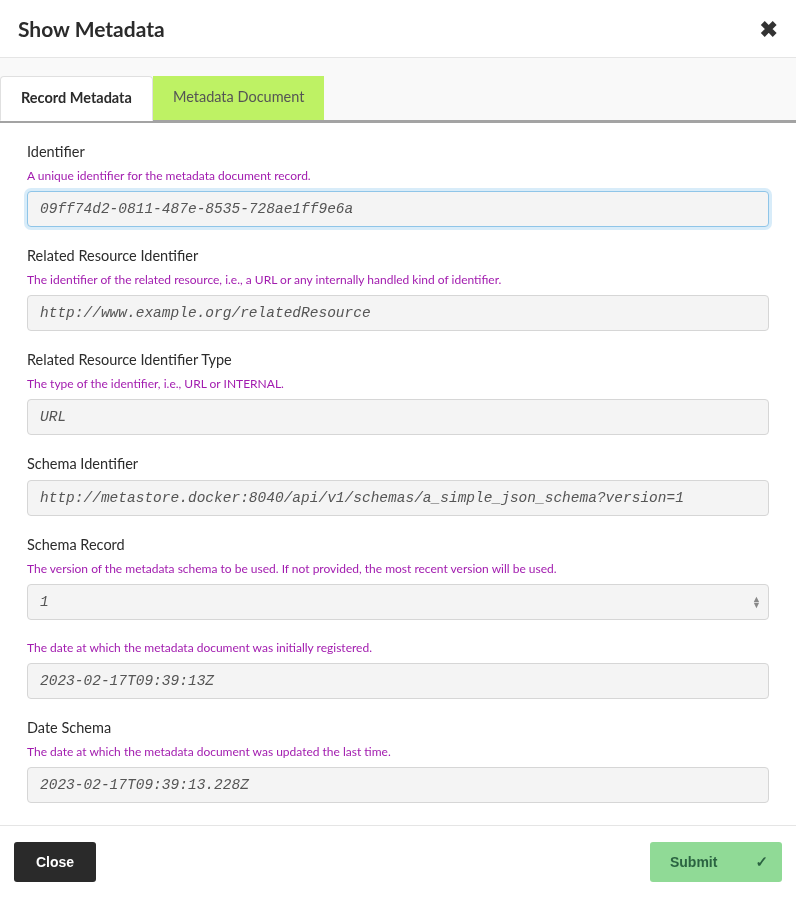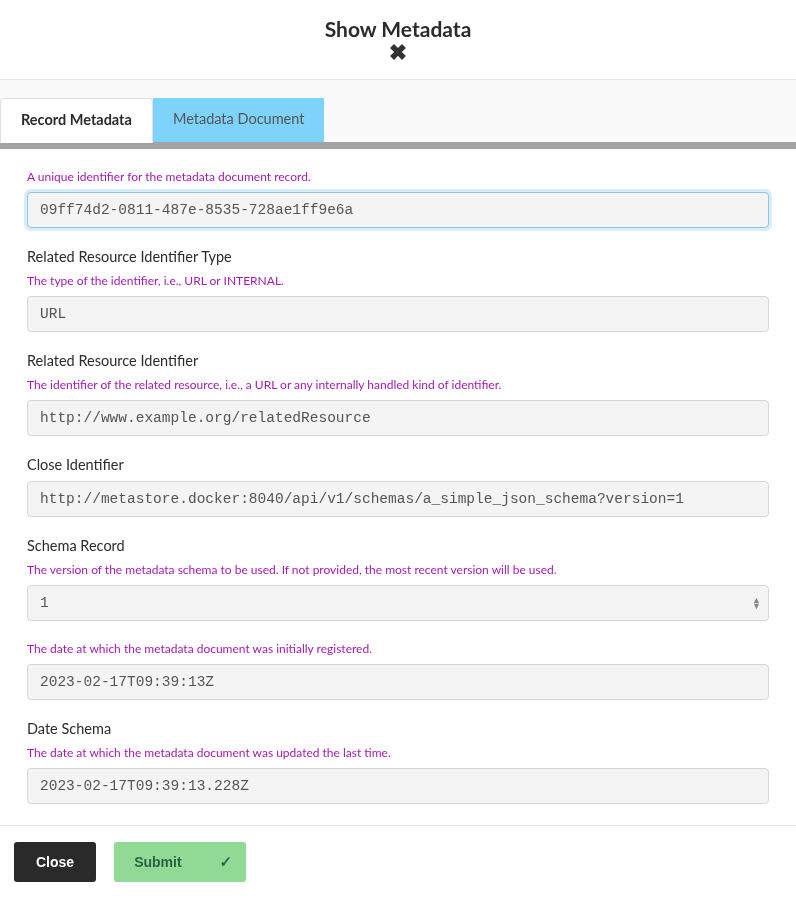"Show Metadata" .modal-header { flex-direction: column -> none }
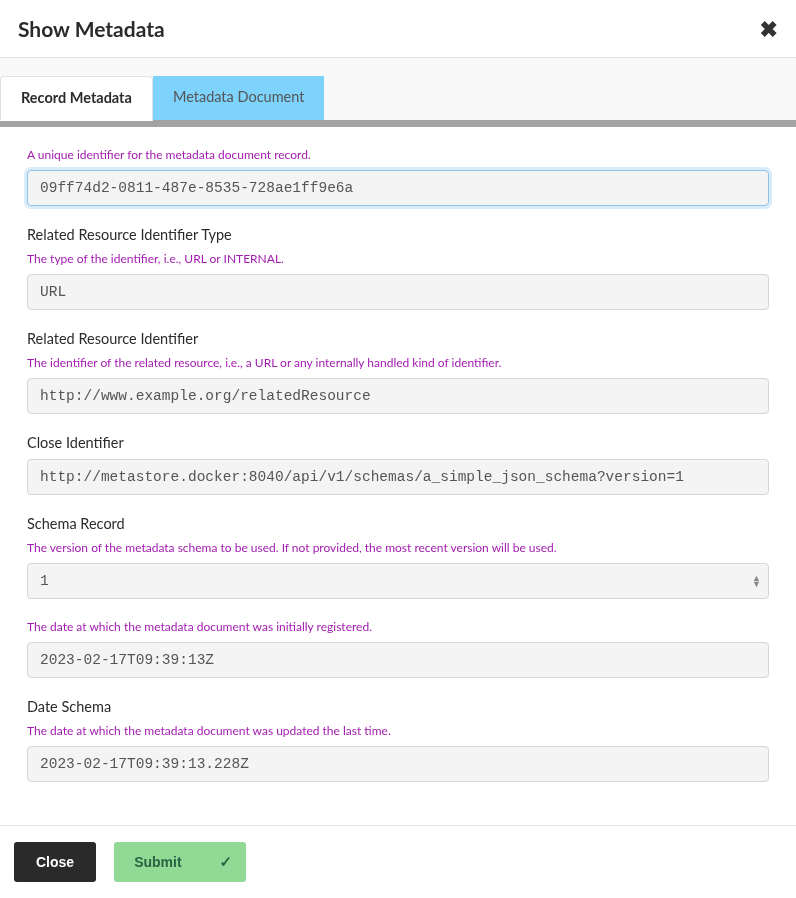"Record Metadata" .tabs { border-bottom: 7px solid #a3a3a3 -> 3px solid #a3a3a3 }
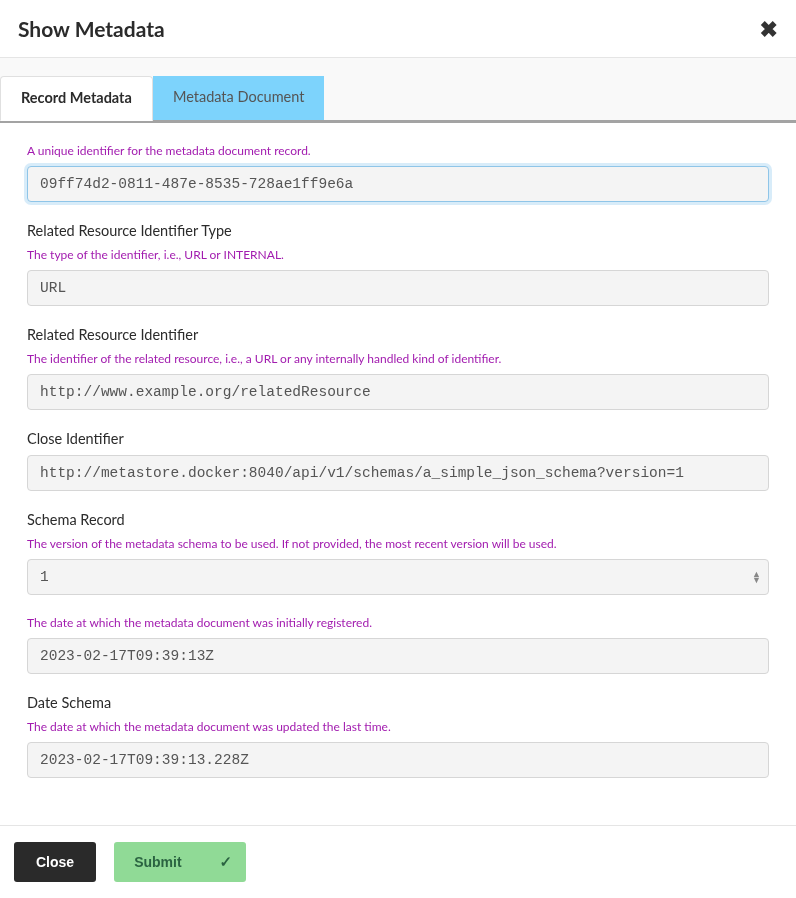"Metadata Document" .tab { background: #7dd3fc -> #bef264 }
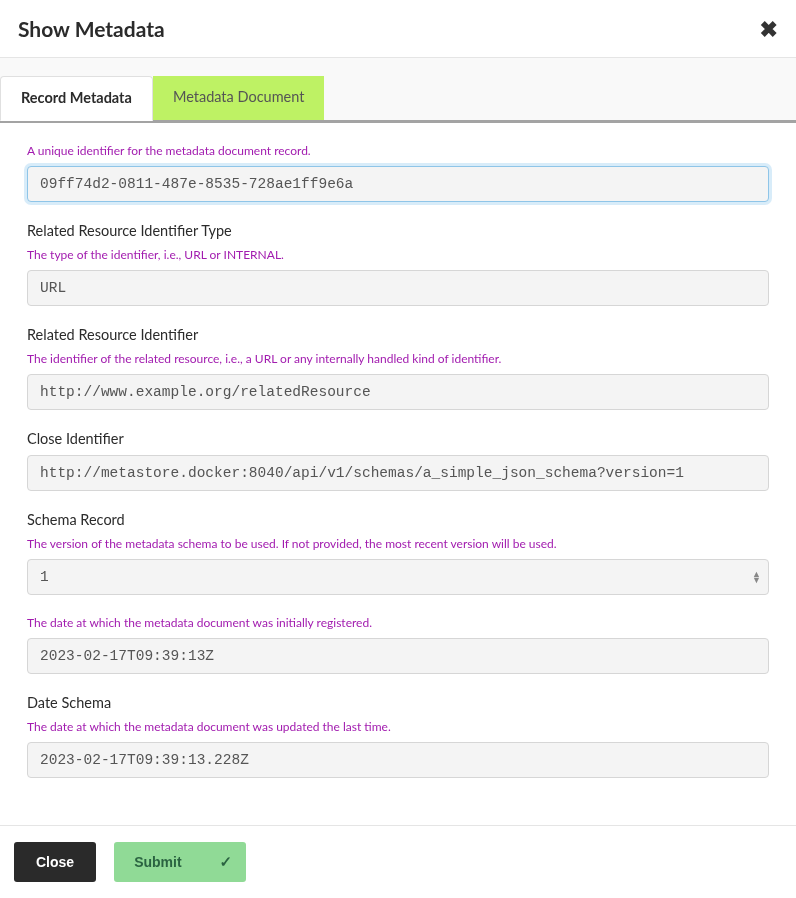"Identifier" label.field-label { html: none -> <label>Identifier</label> }
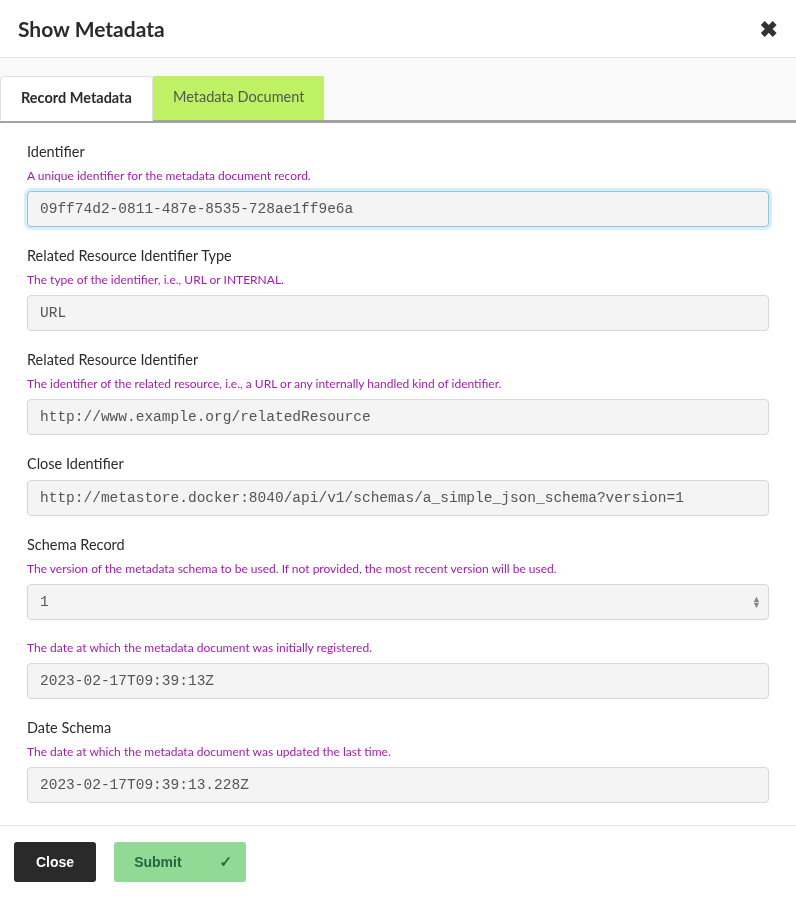"09ff74d2-0811-487e-8535-728ae1ff9e6a" .field-input { font-style: none -> italic }
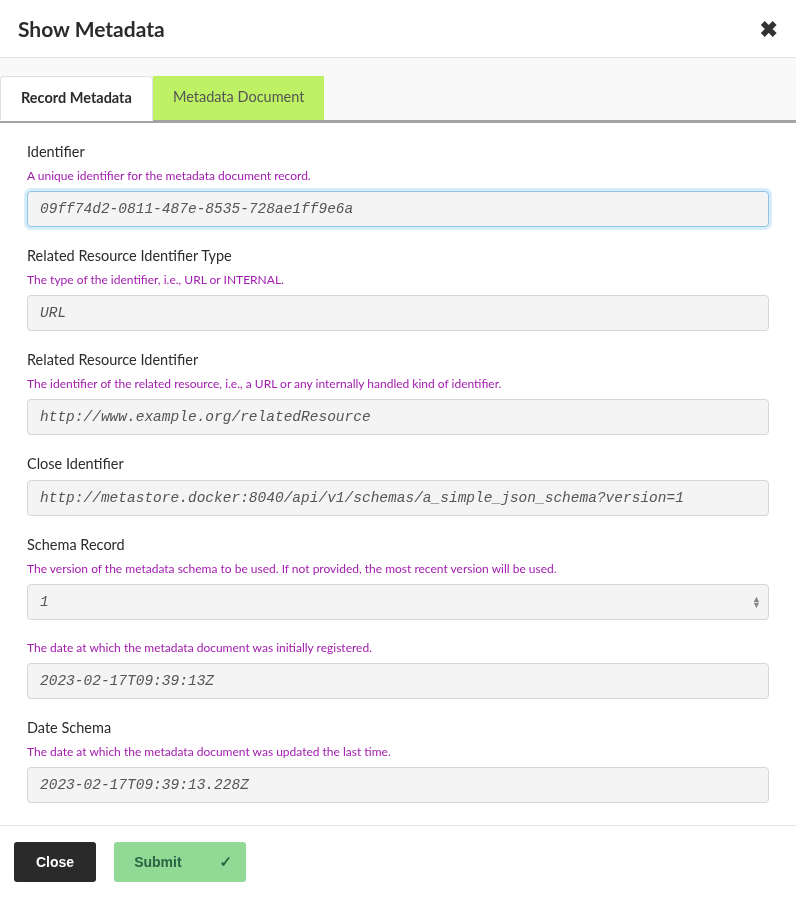"Related Resource Identifier Type" div.field-group { order: before "Related Resource Identifier" -> after "Related Resource Identifier" }
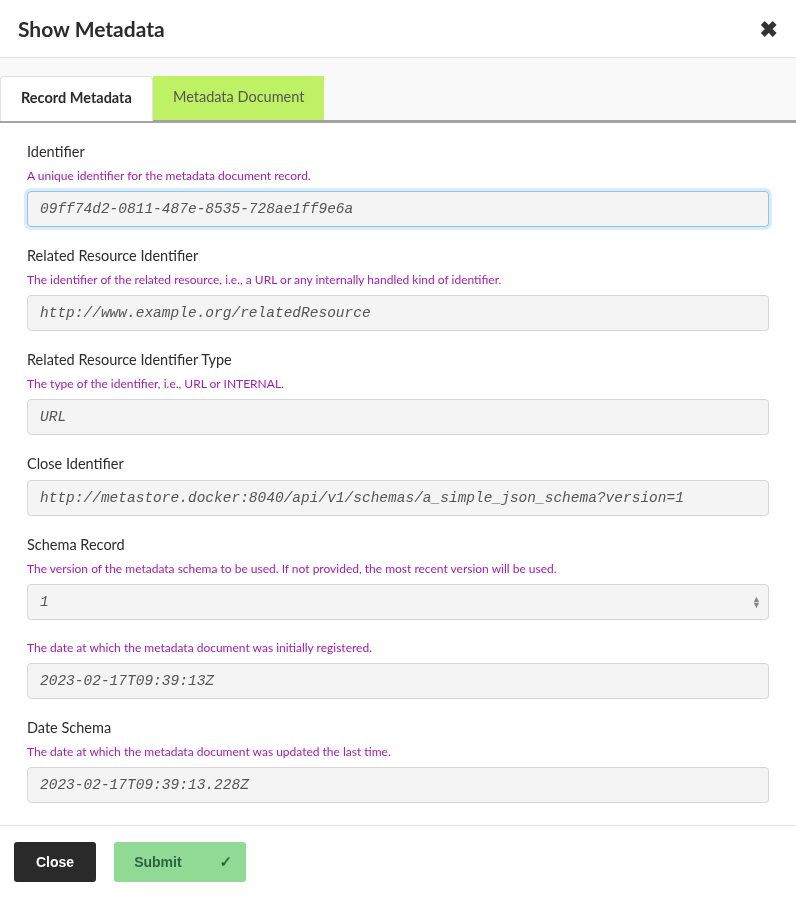"Close Identifier" label.field-label { text: Close -> Schema }
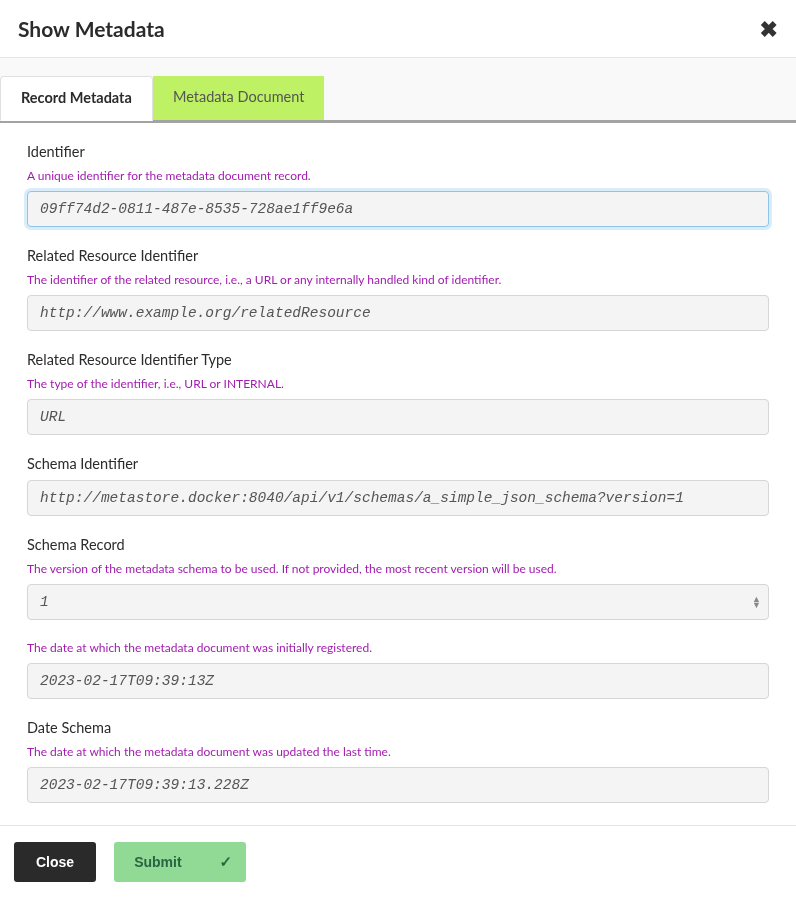"Close" .footer { justify-content: flex-start -> space-between }
